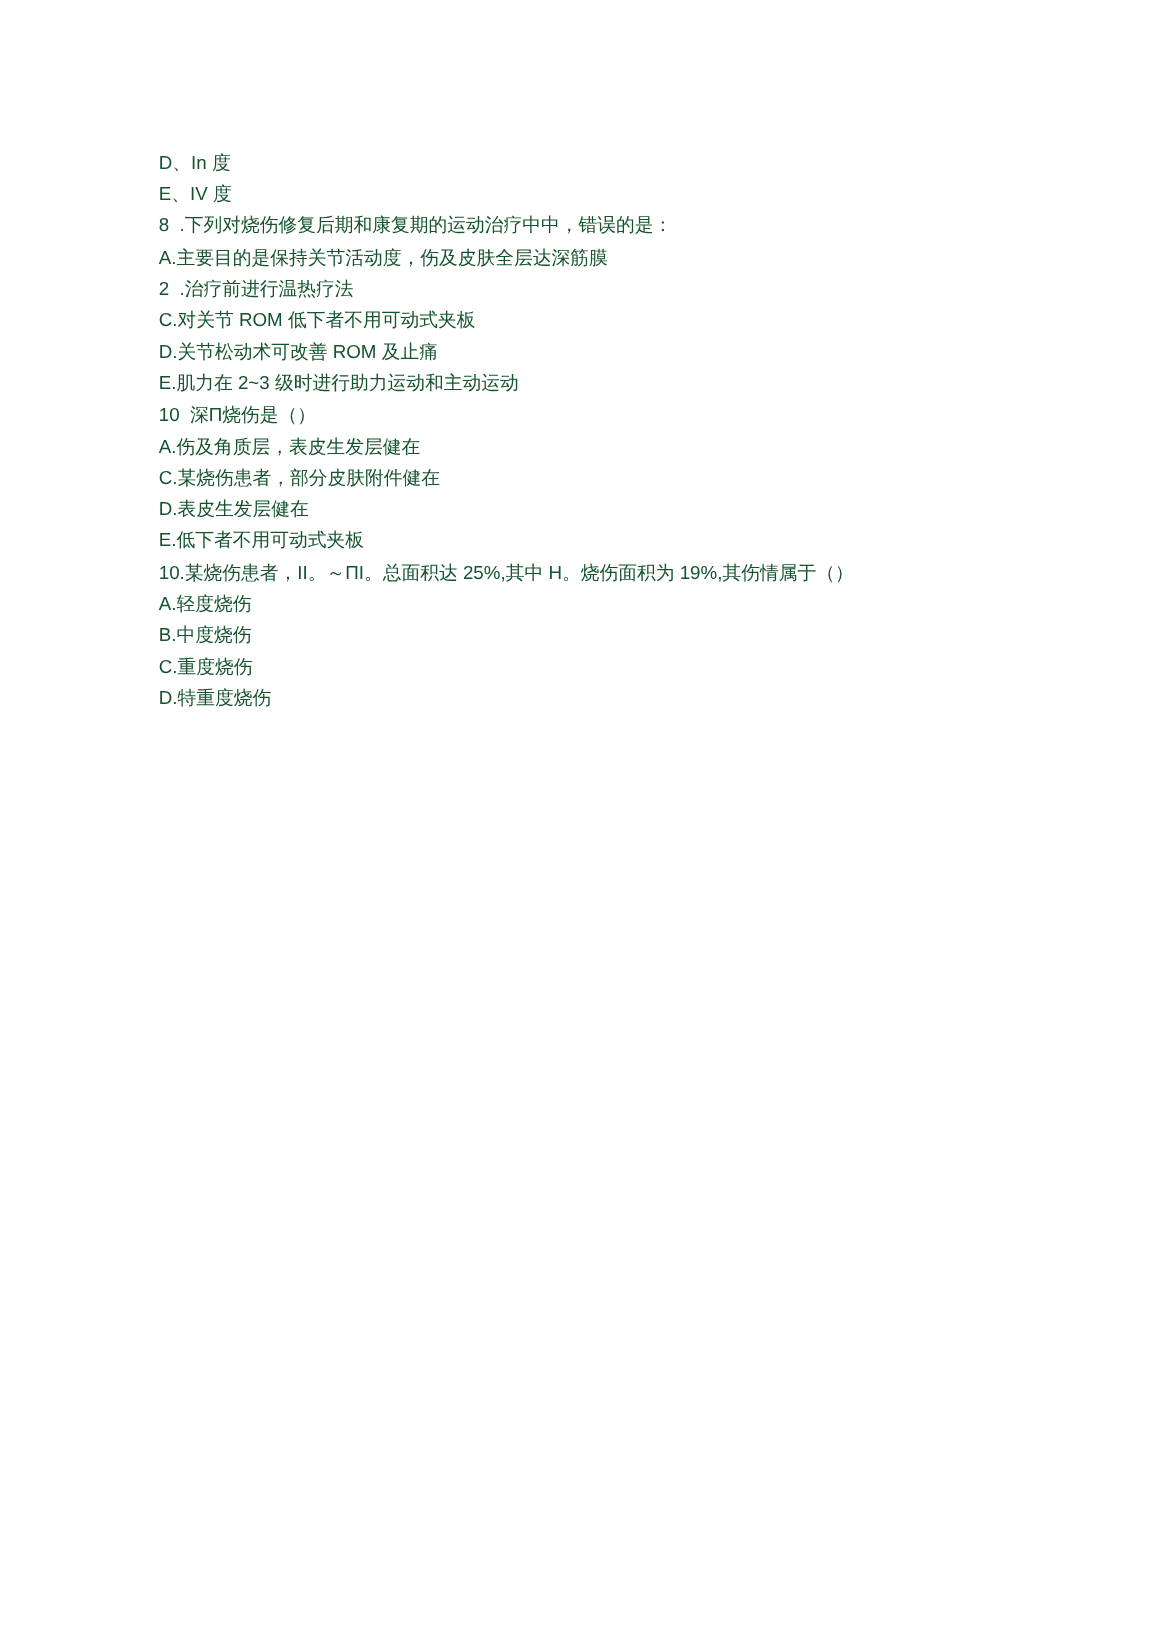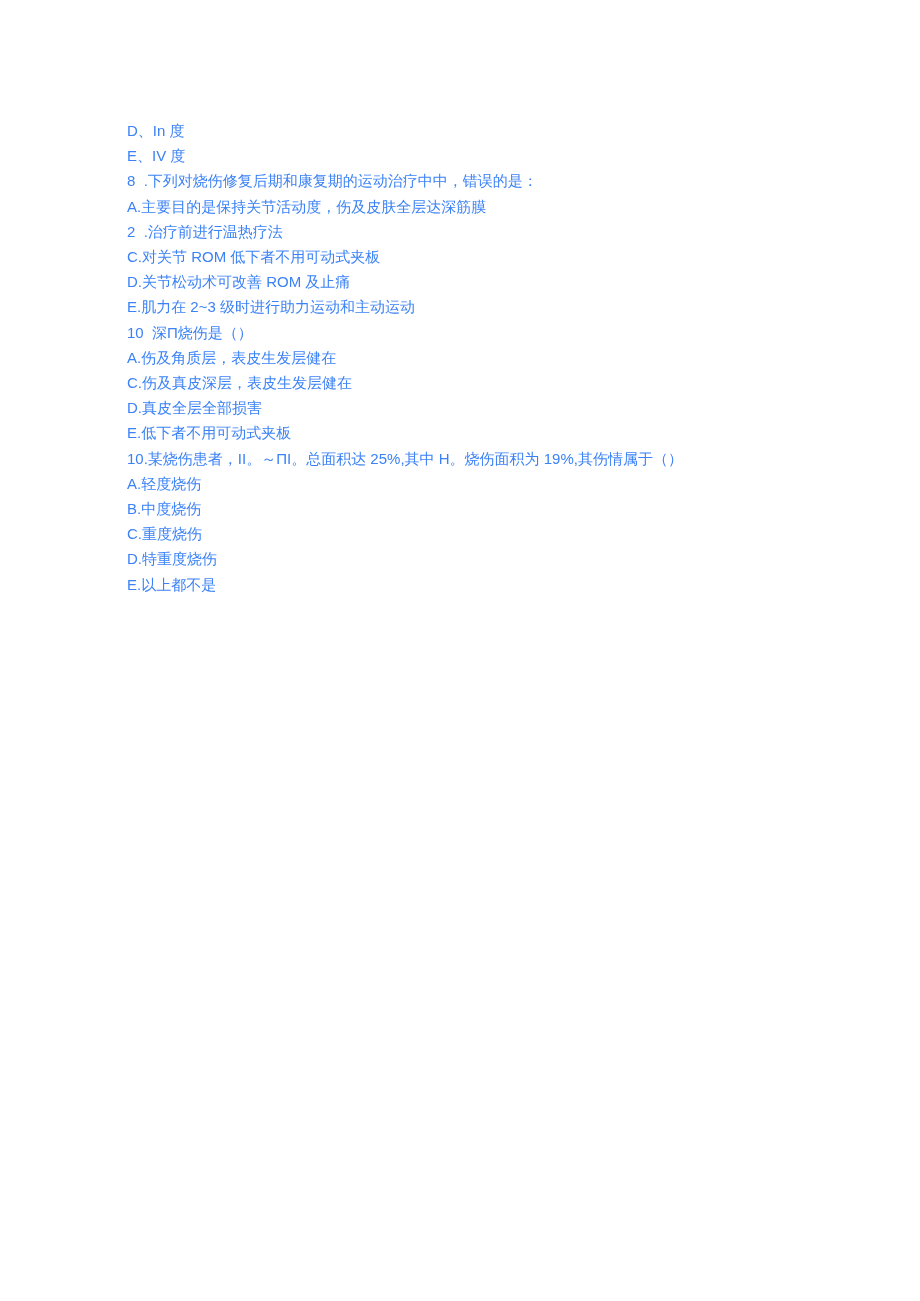"D、In 度" .page { color: #3b82f6 -> #14532d }
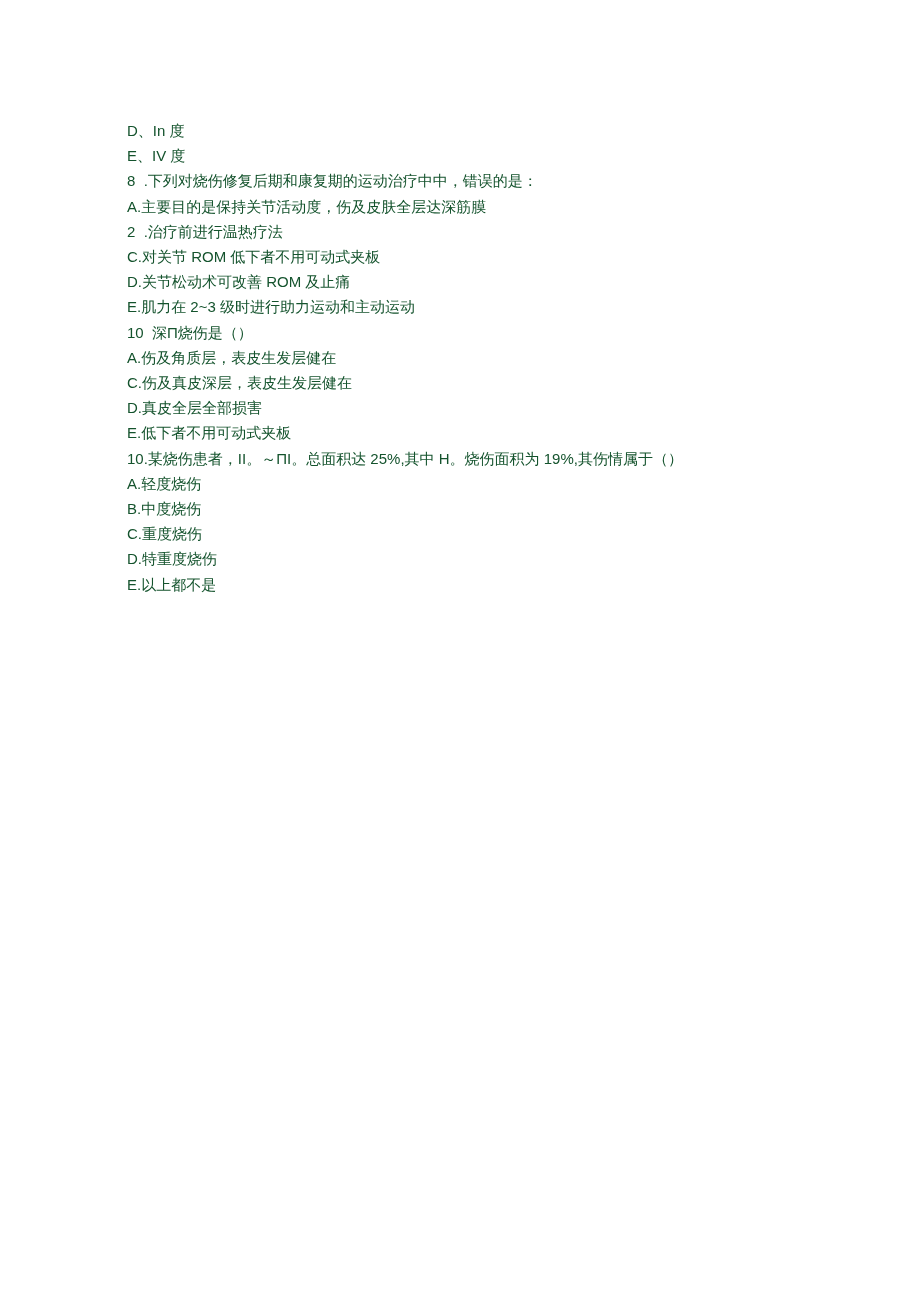"C.伤及真皮深层，表皮生发层健在" div.line { text: C.伤及真皮深层，表皮生发层 -> C.某烧伤患者，部分皮肤附件 }
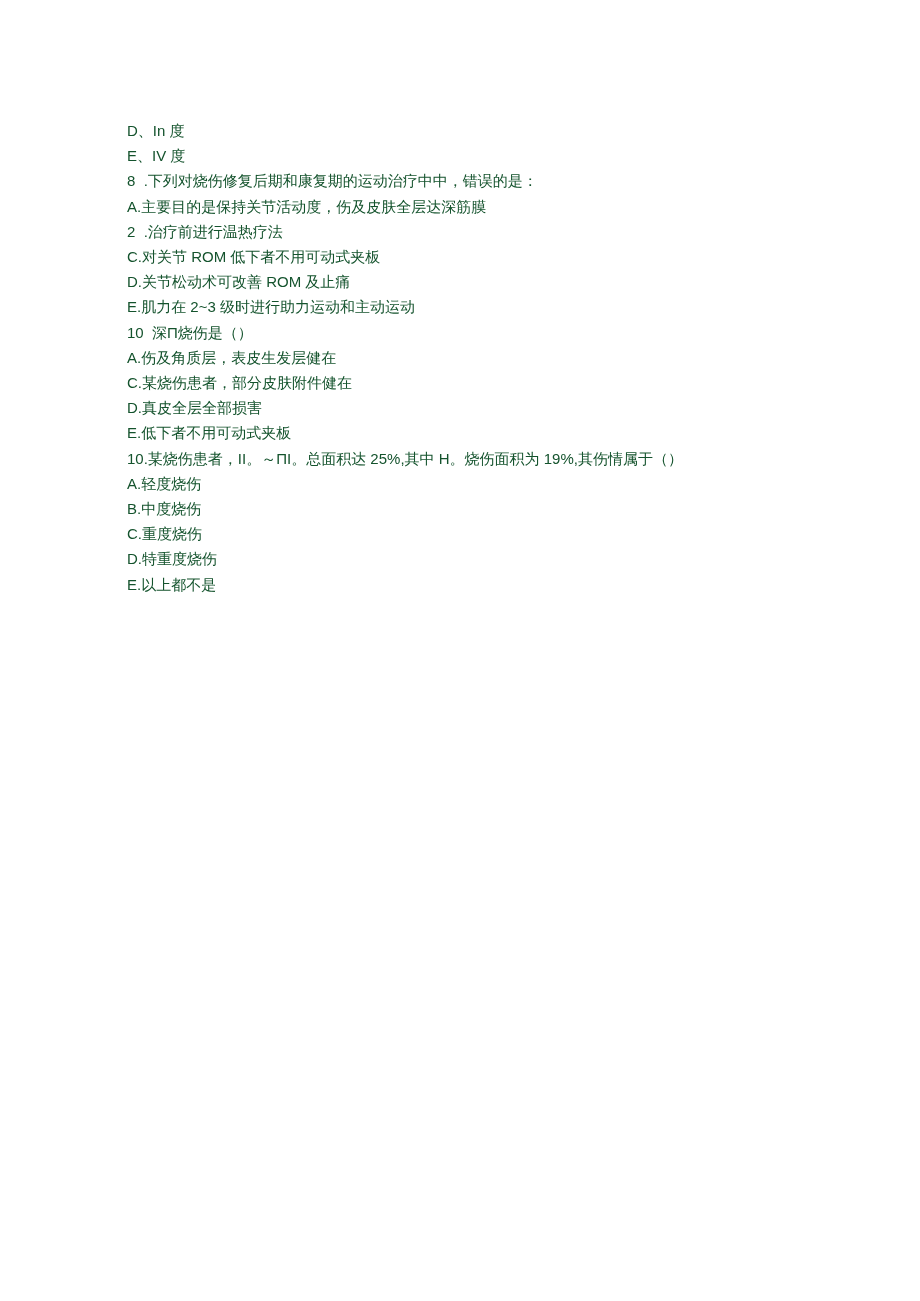"D.真皮全层全部损害" div.line { text: D.真皮全层全部损害 -> D.表皮生发层健在 }
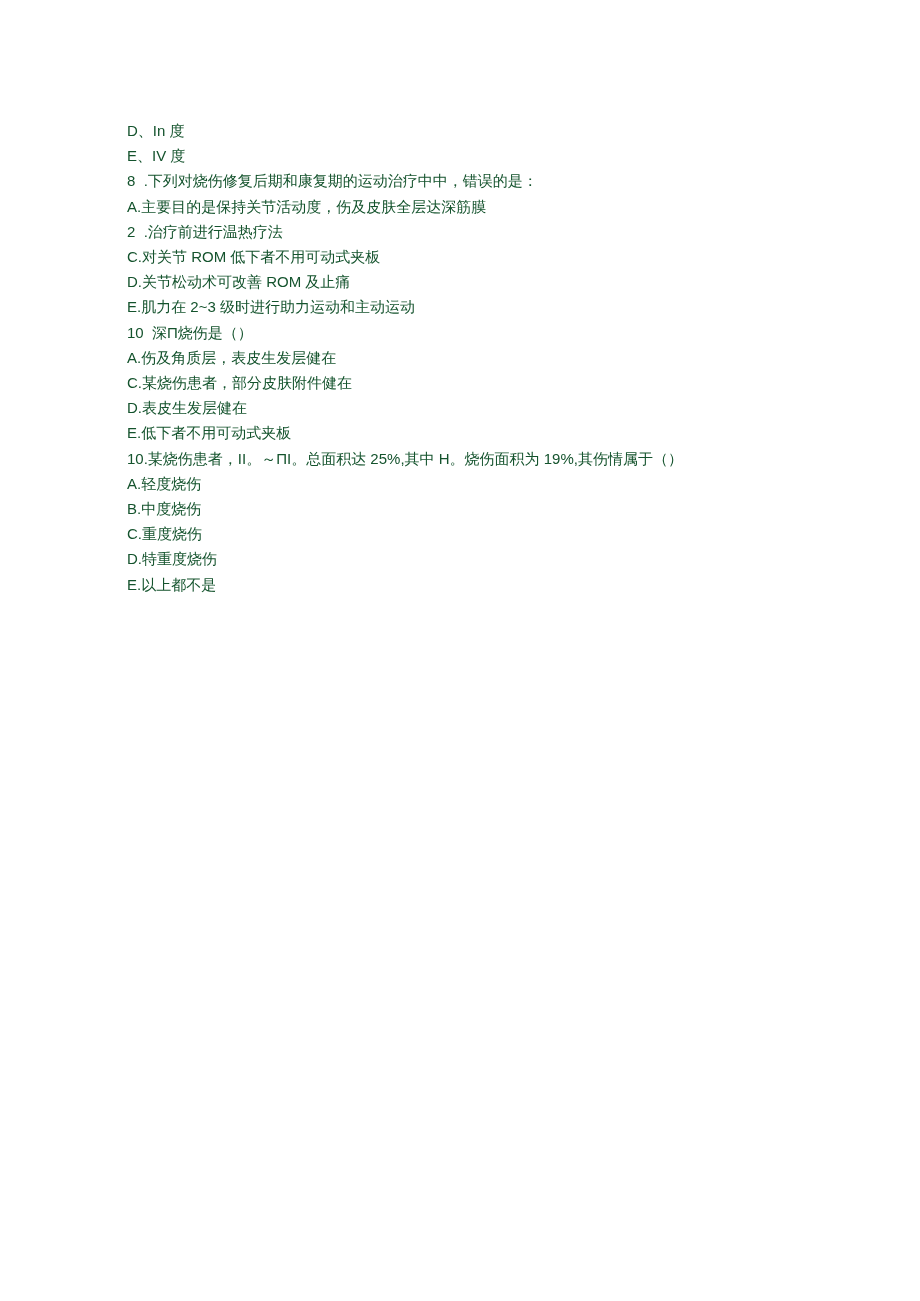"E.以上都不是" div.line { html: <div>E.以上都不是</div> -> none }
